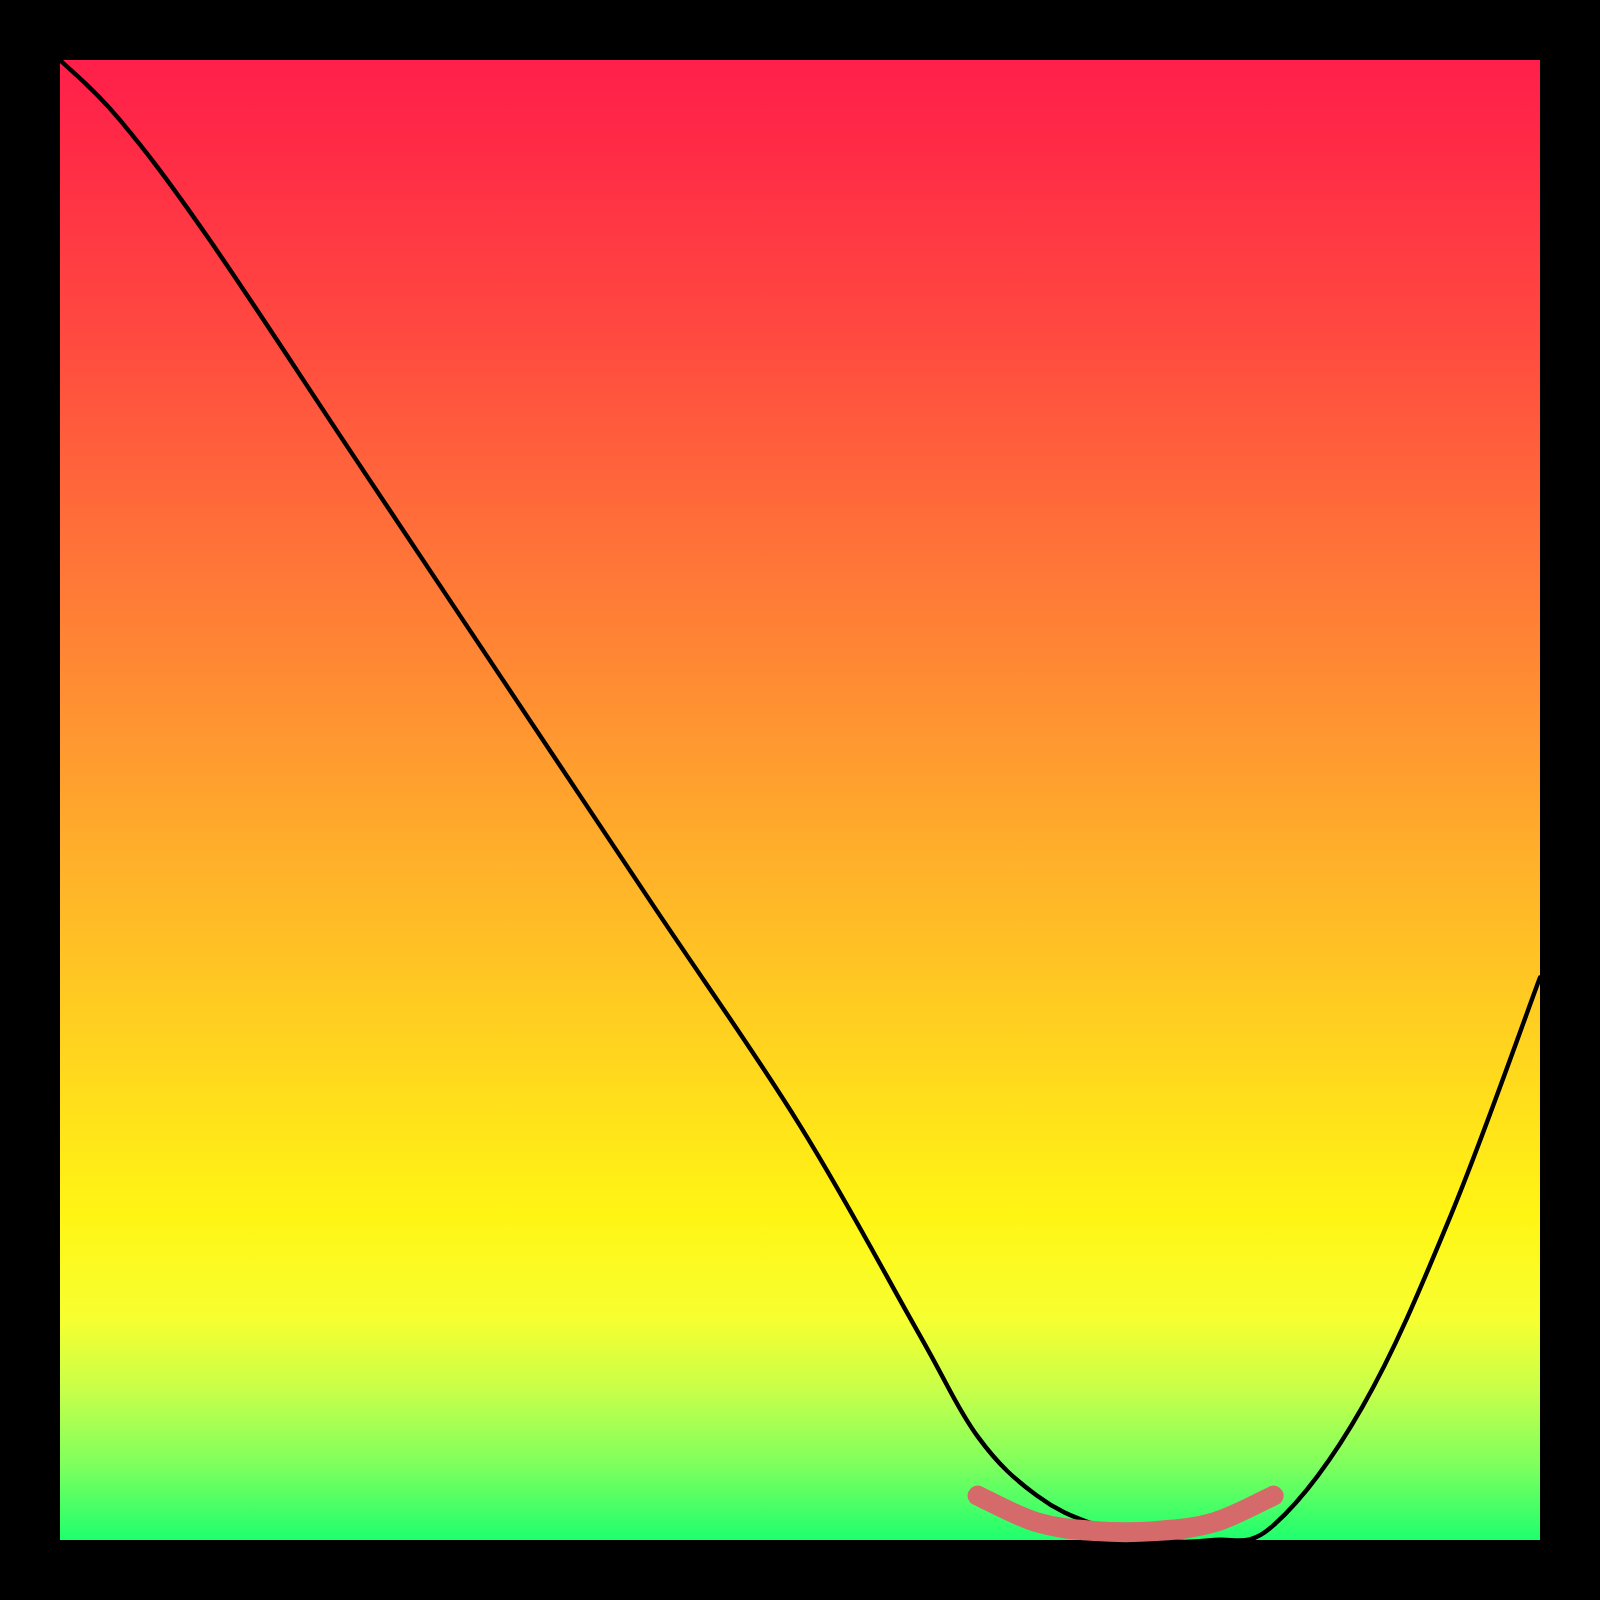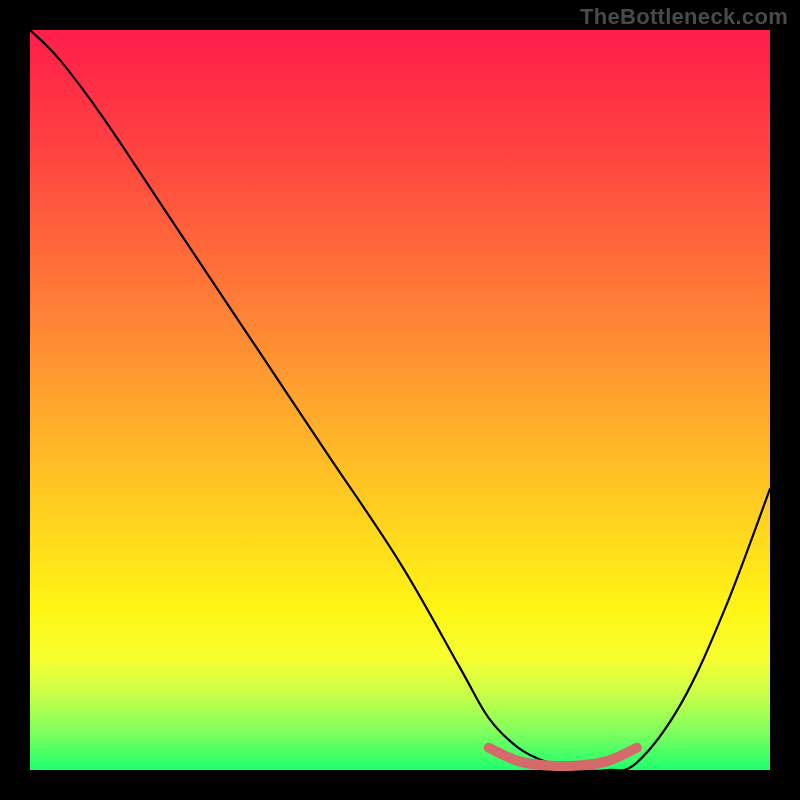"TheBottleneck.com" div.watermark { html: <div>TheBottleneck.com</div> -> none }
